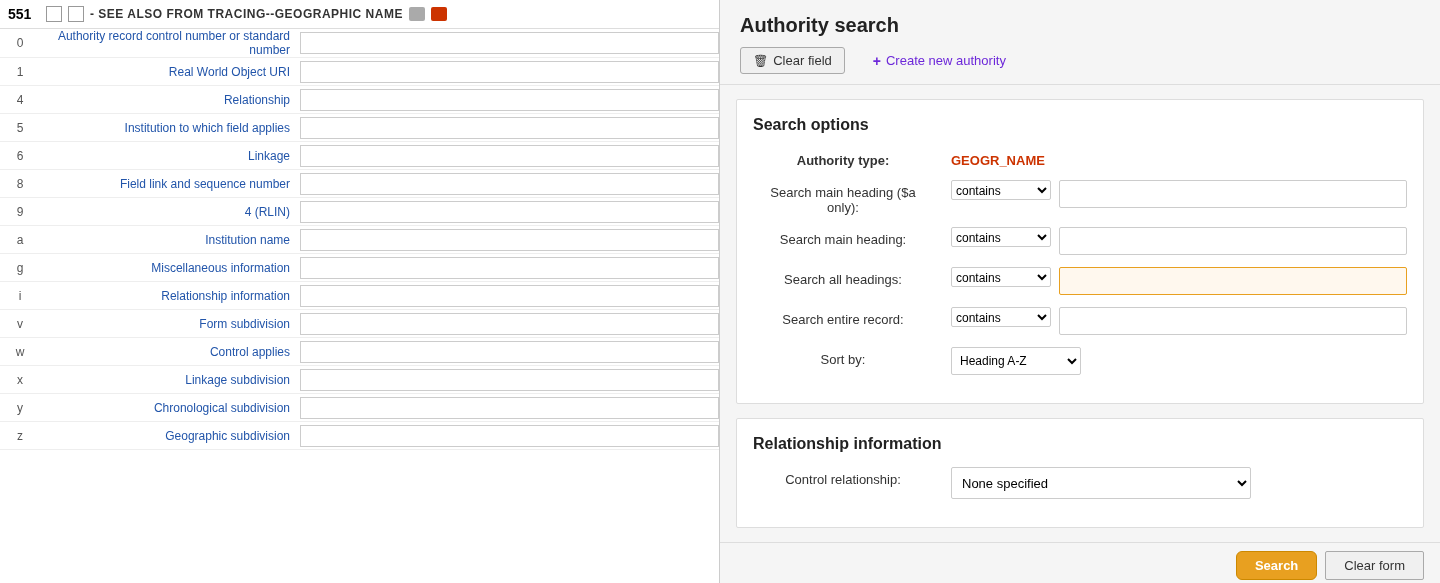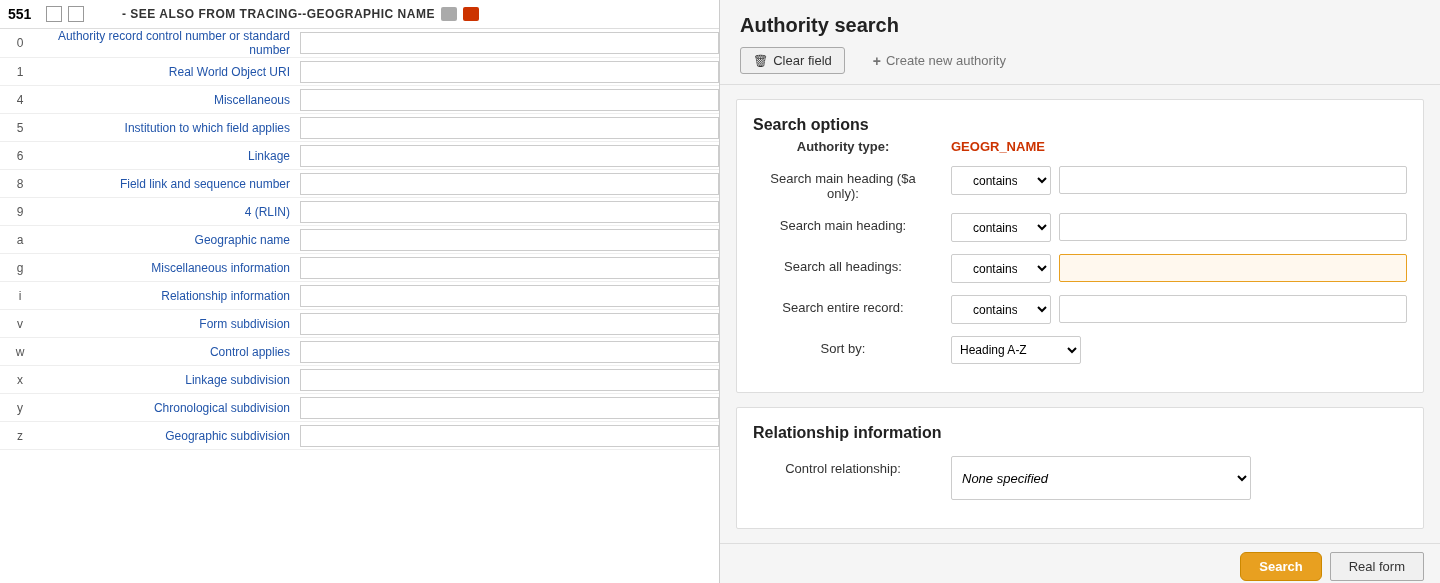"- SEE ALSO FROM TRACING--GEOGRAPHIC" .field-title { margin-left: 32px -> none }
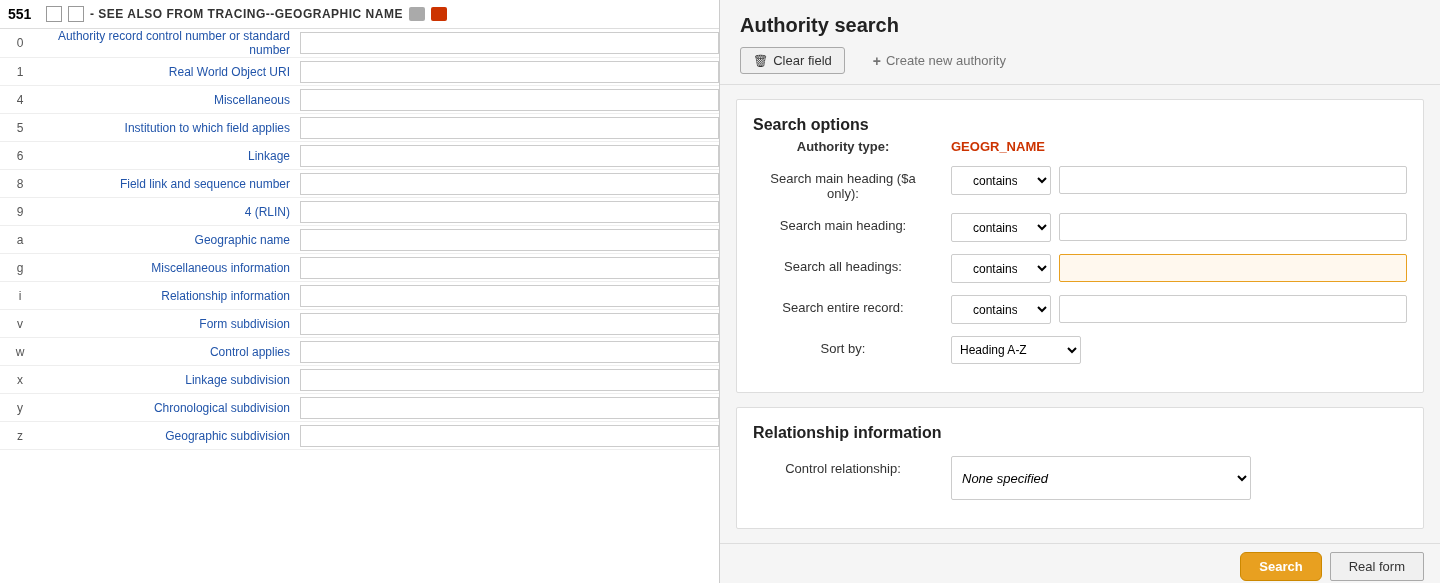"Create new authority" .btn-create { color: #737373 -> #6d28d9 }
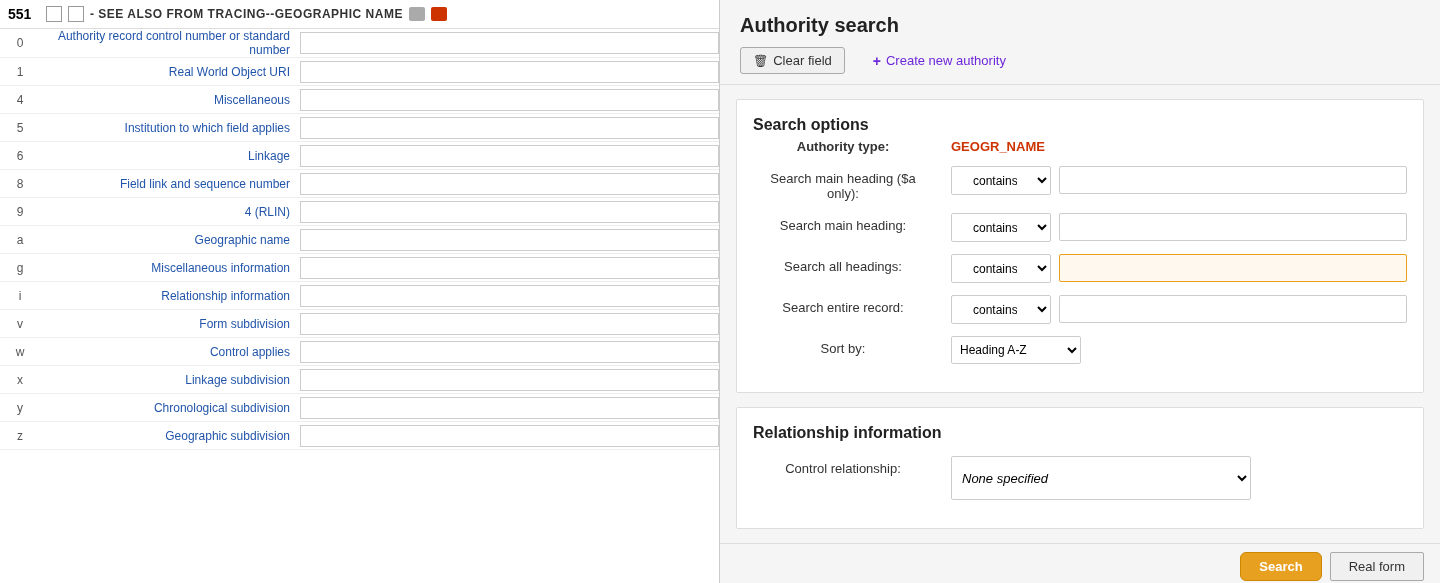"Miscellaneous" span.subfield-label { text: Miscellaneous -> Relationship }
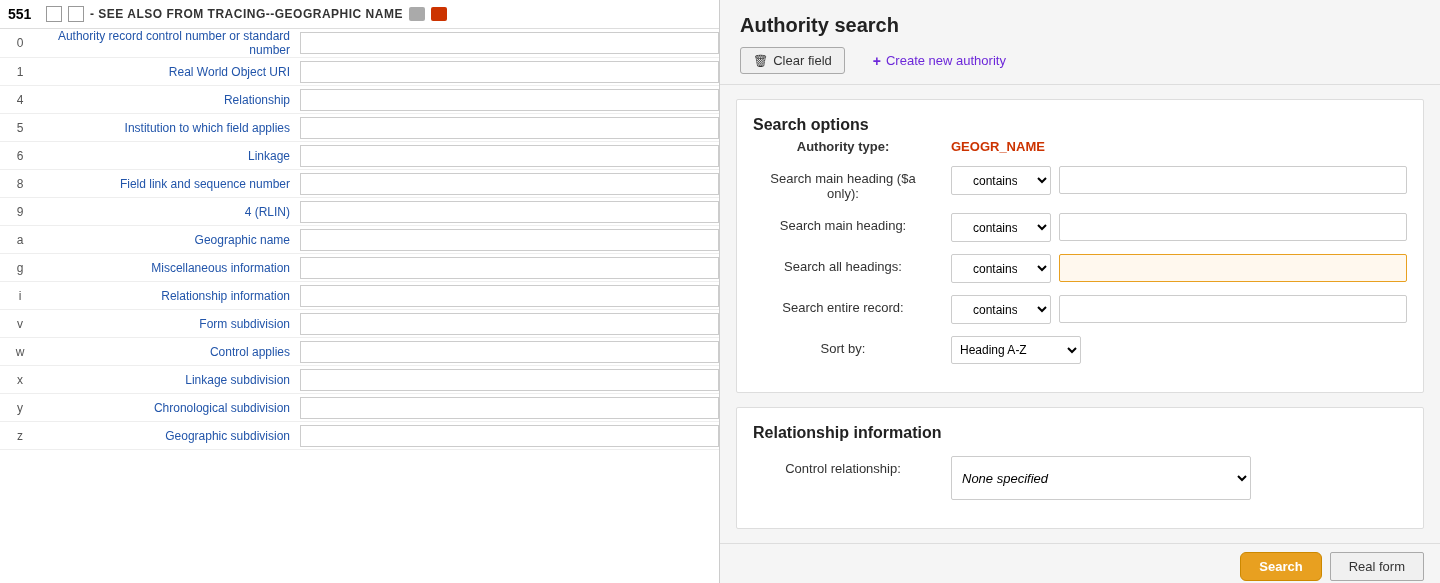"Search options" .section-title { margin-bottom: none -> 14px }
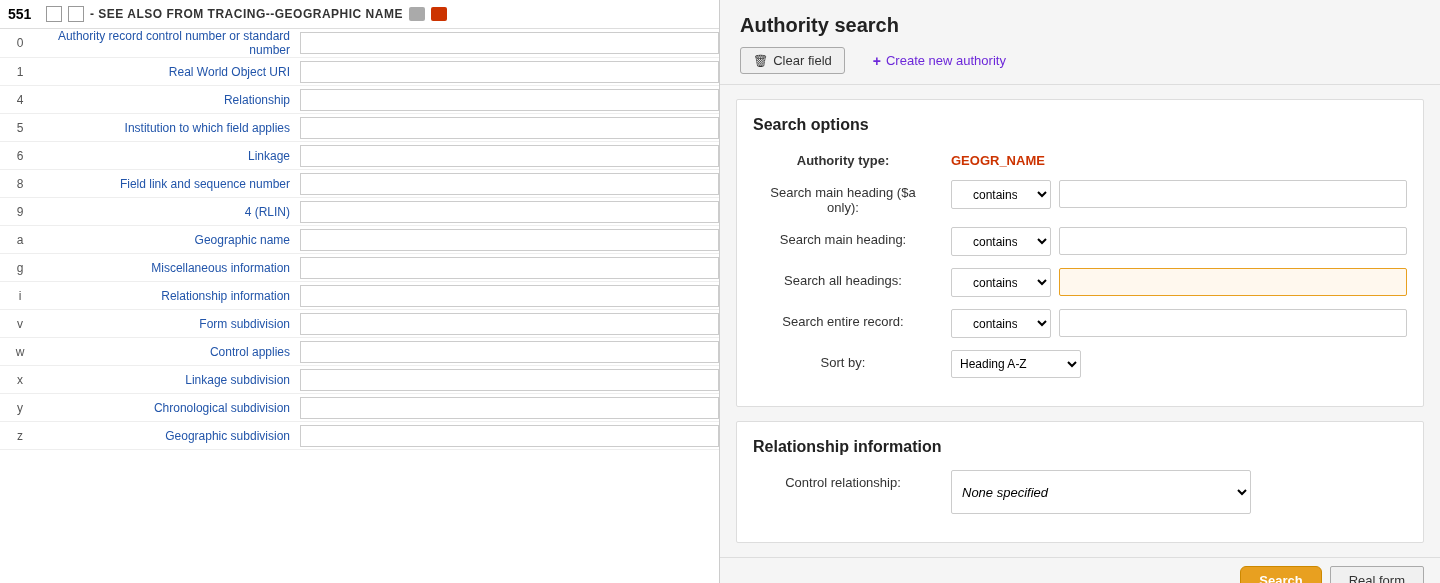"contains" .select-contains { height: 29px -> 20px; padding: 2px 17px -> 2px 0 }
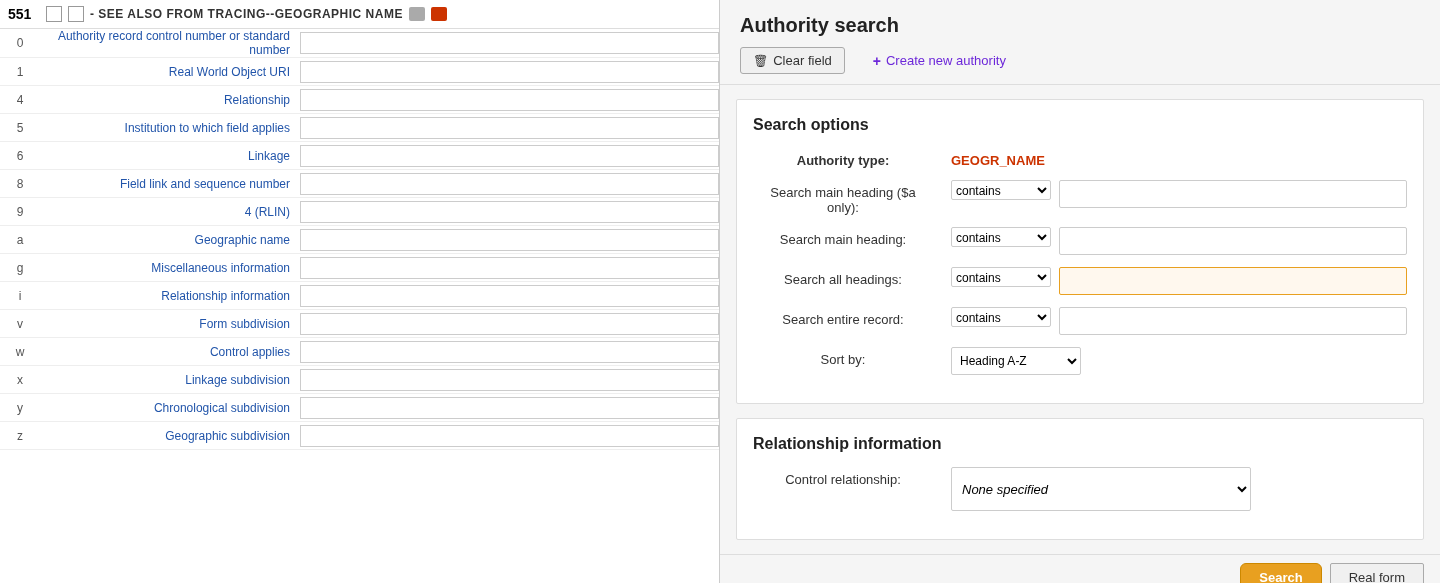"Geographic name" span.subfield-label { text: Geographic -> Institution }
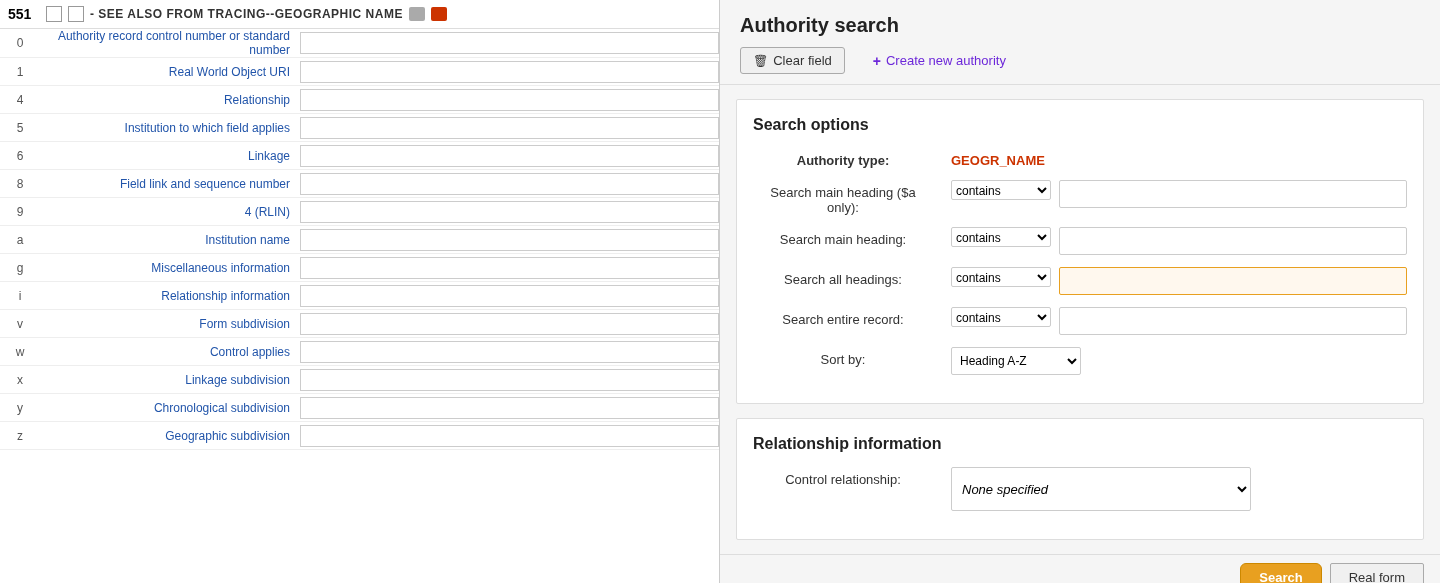"None specified" .special-rel-select { font-style: italic -> none; height: 44px -> 32px }
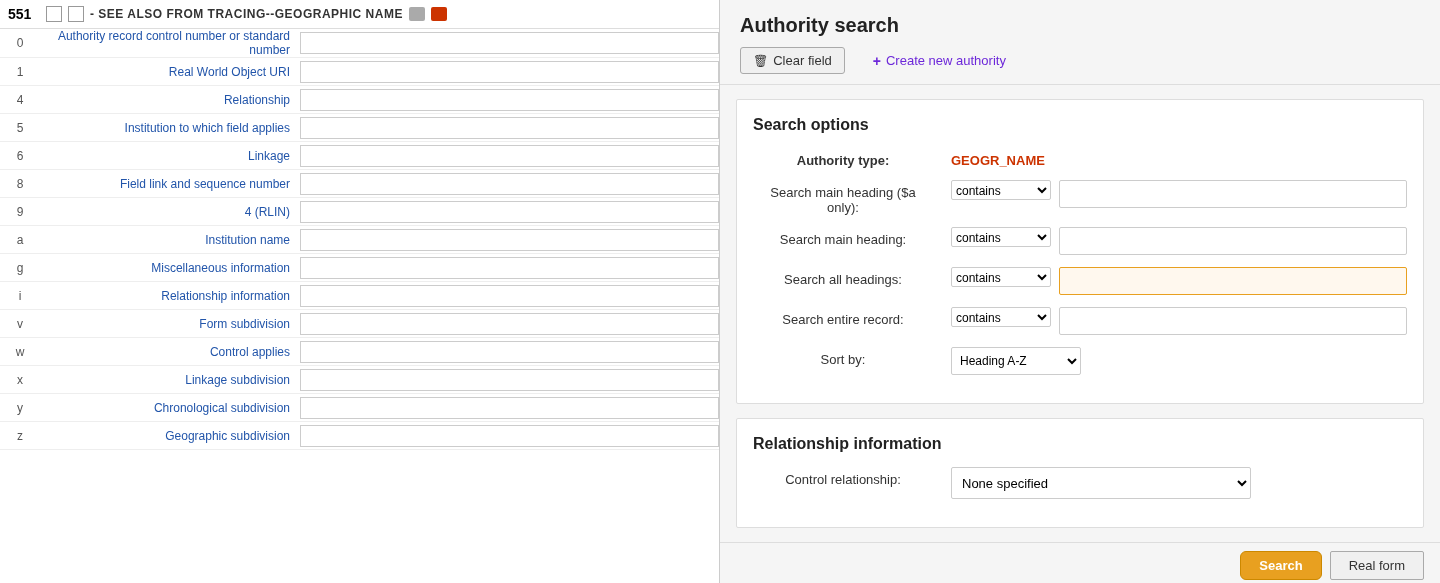"Real form" button.btn-clear-form { text: Real -> Clear }
